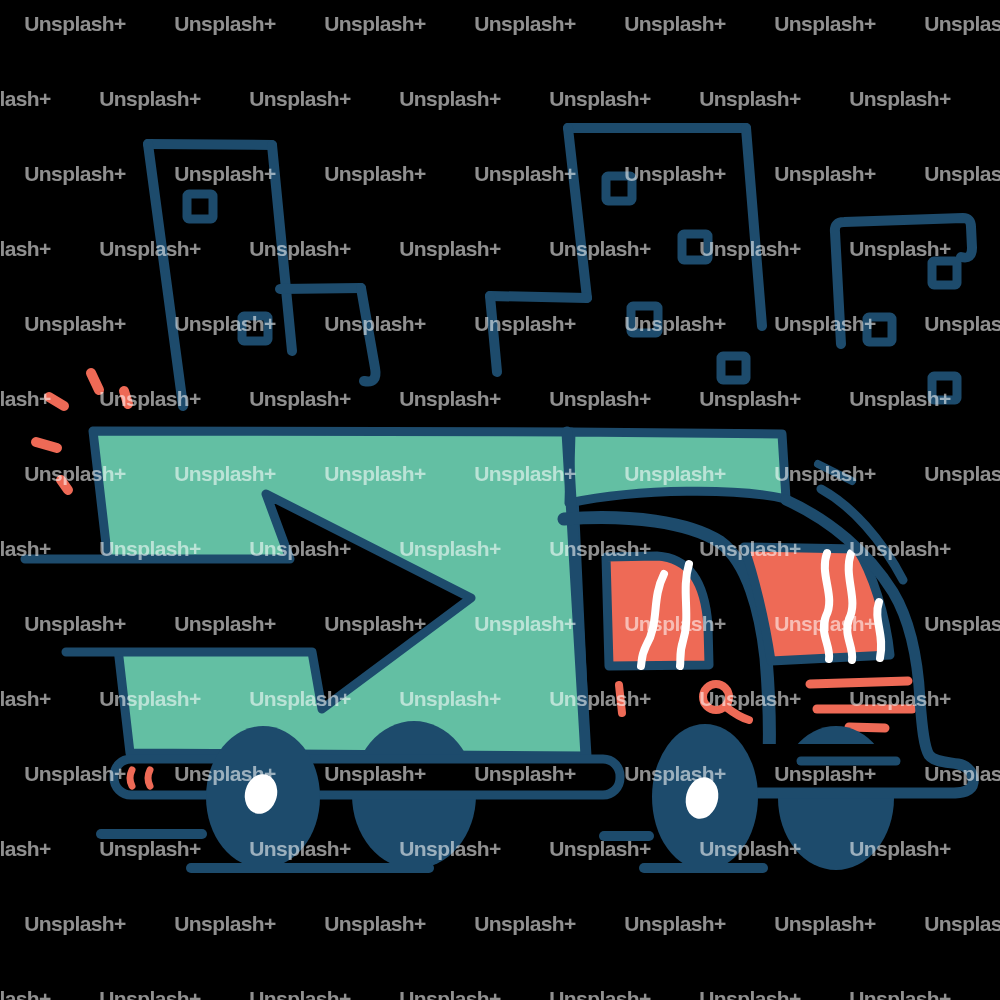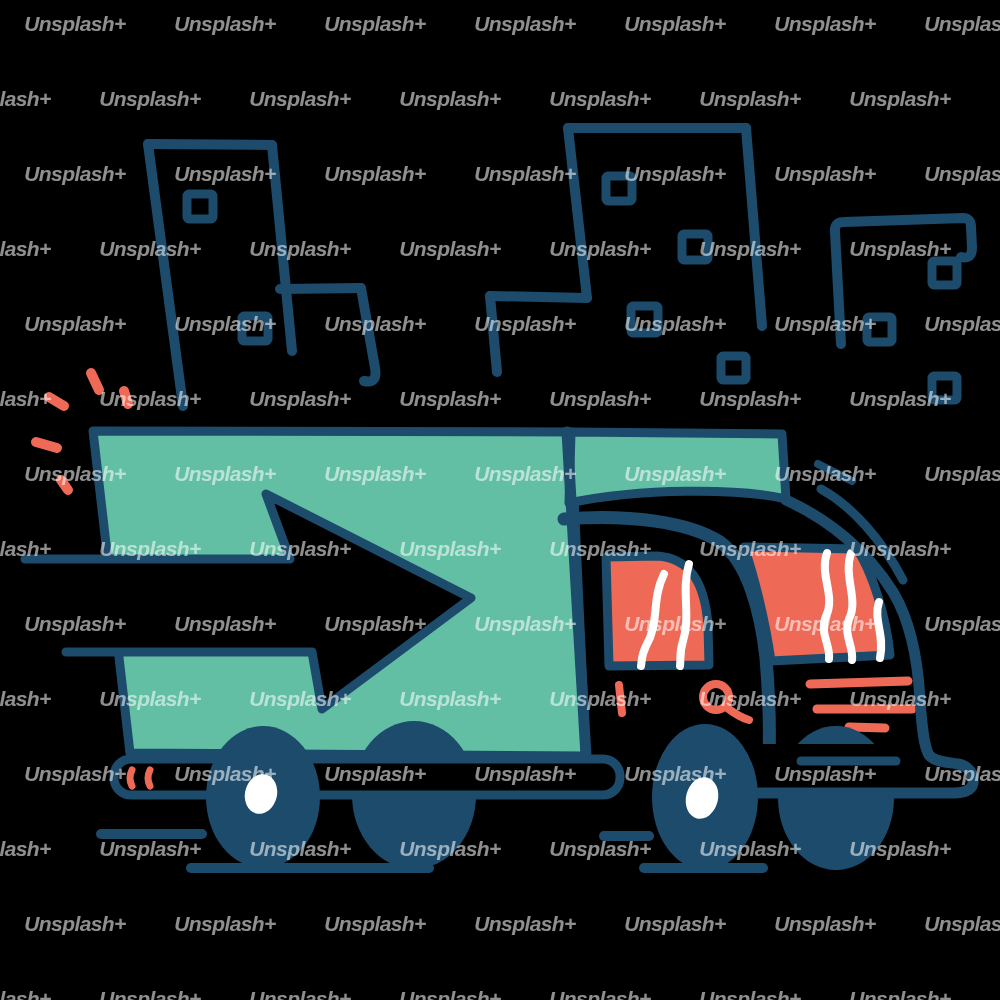"Unsplash+" .watermark-layer { font-style: italic -> none }
